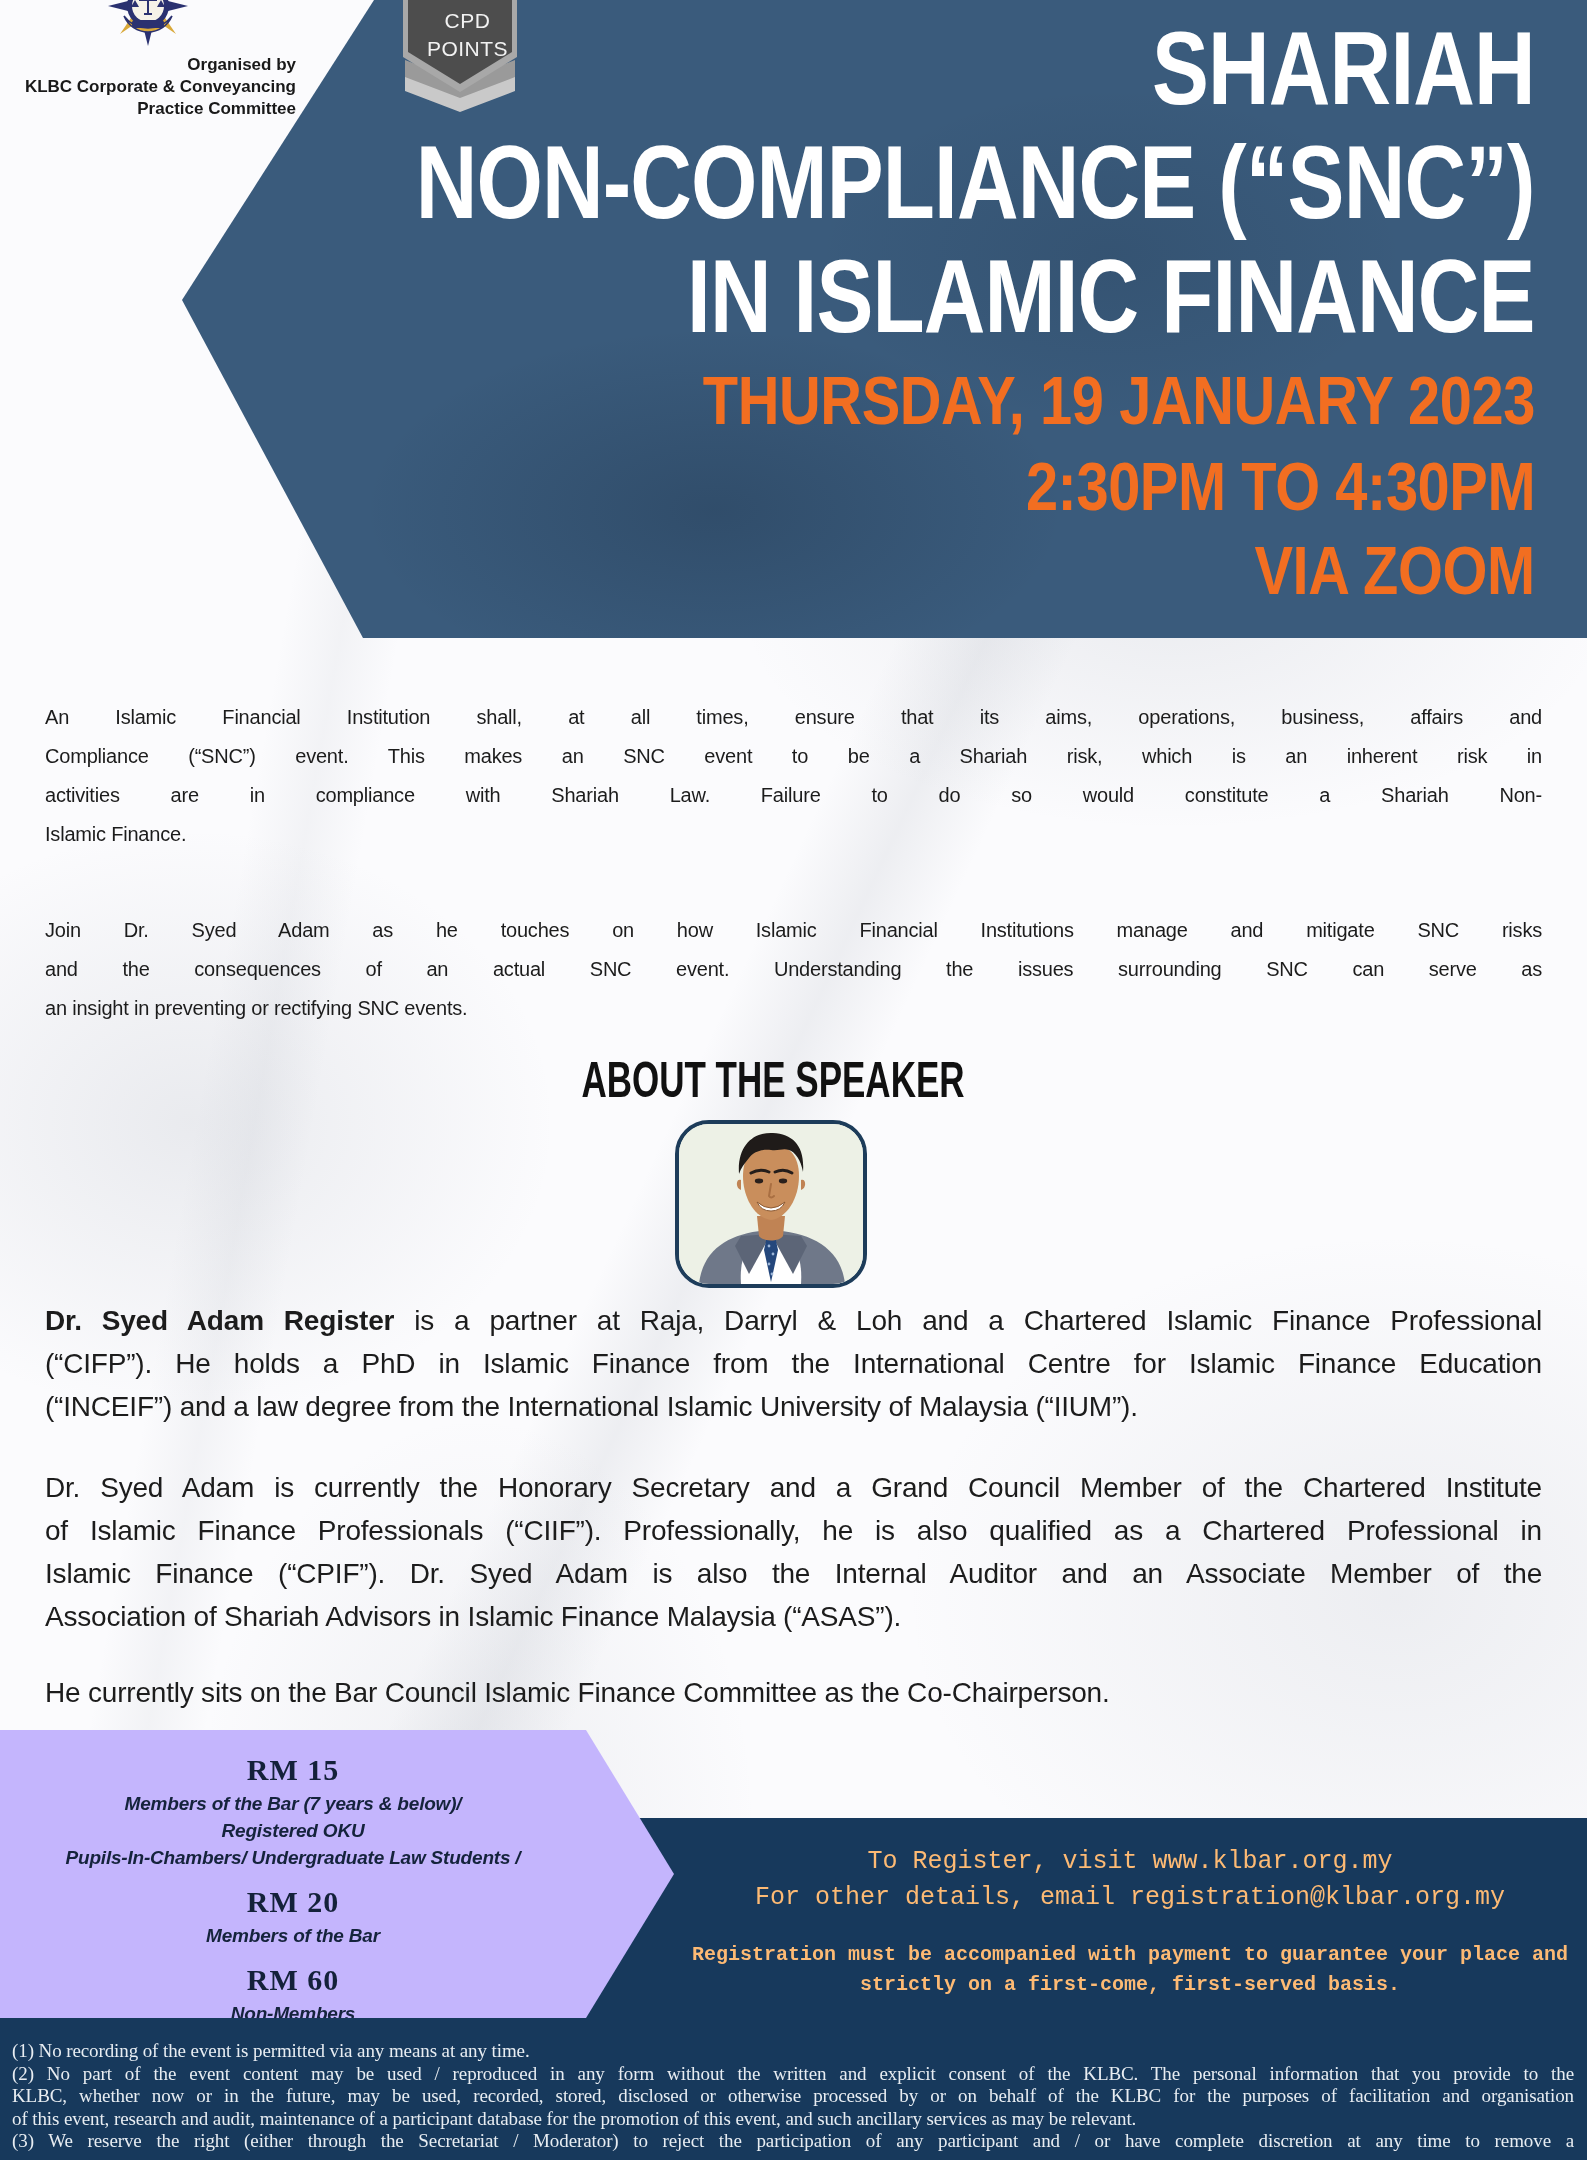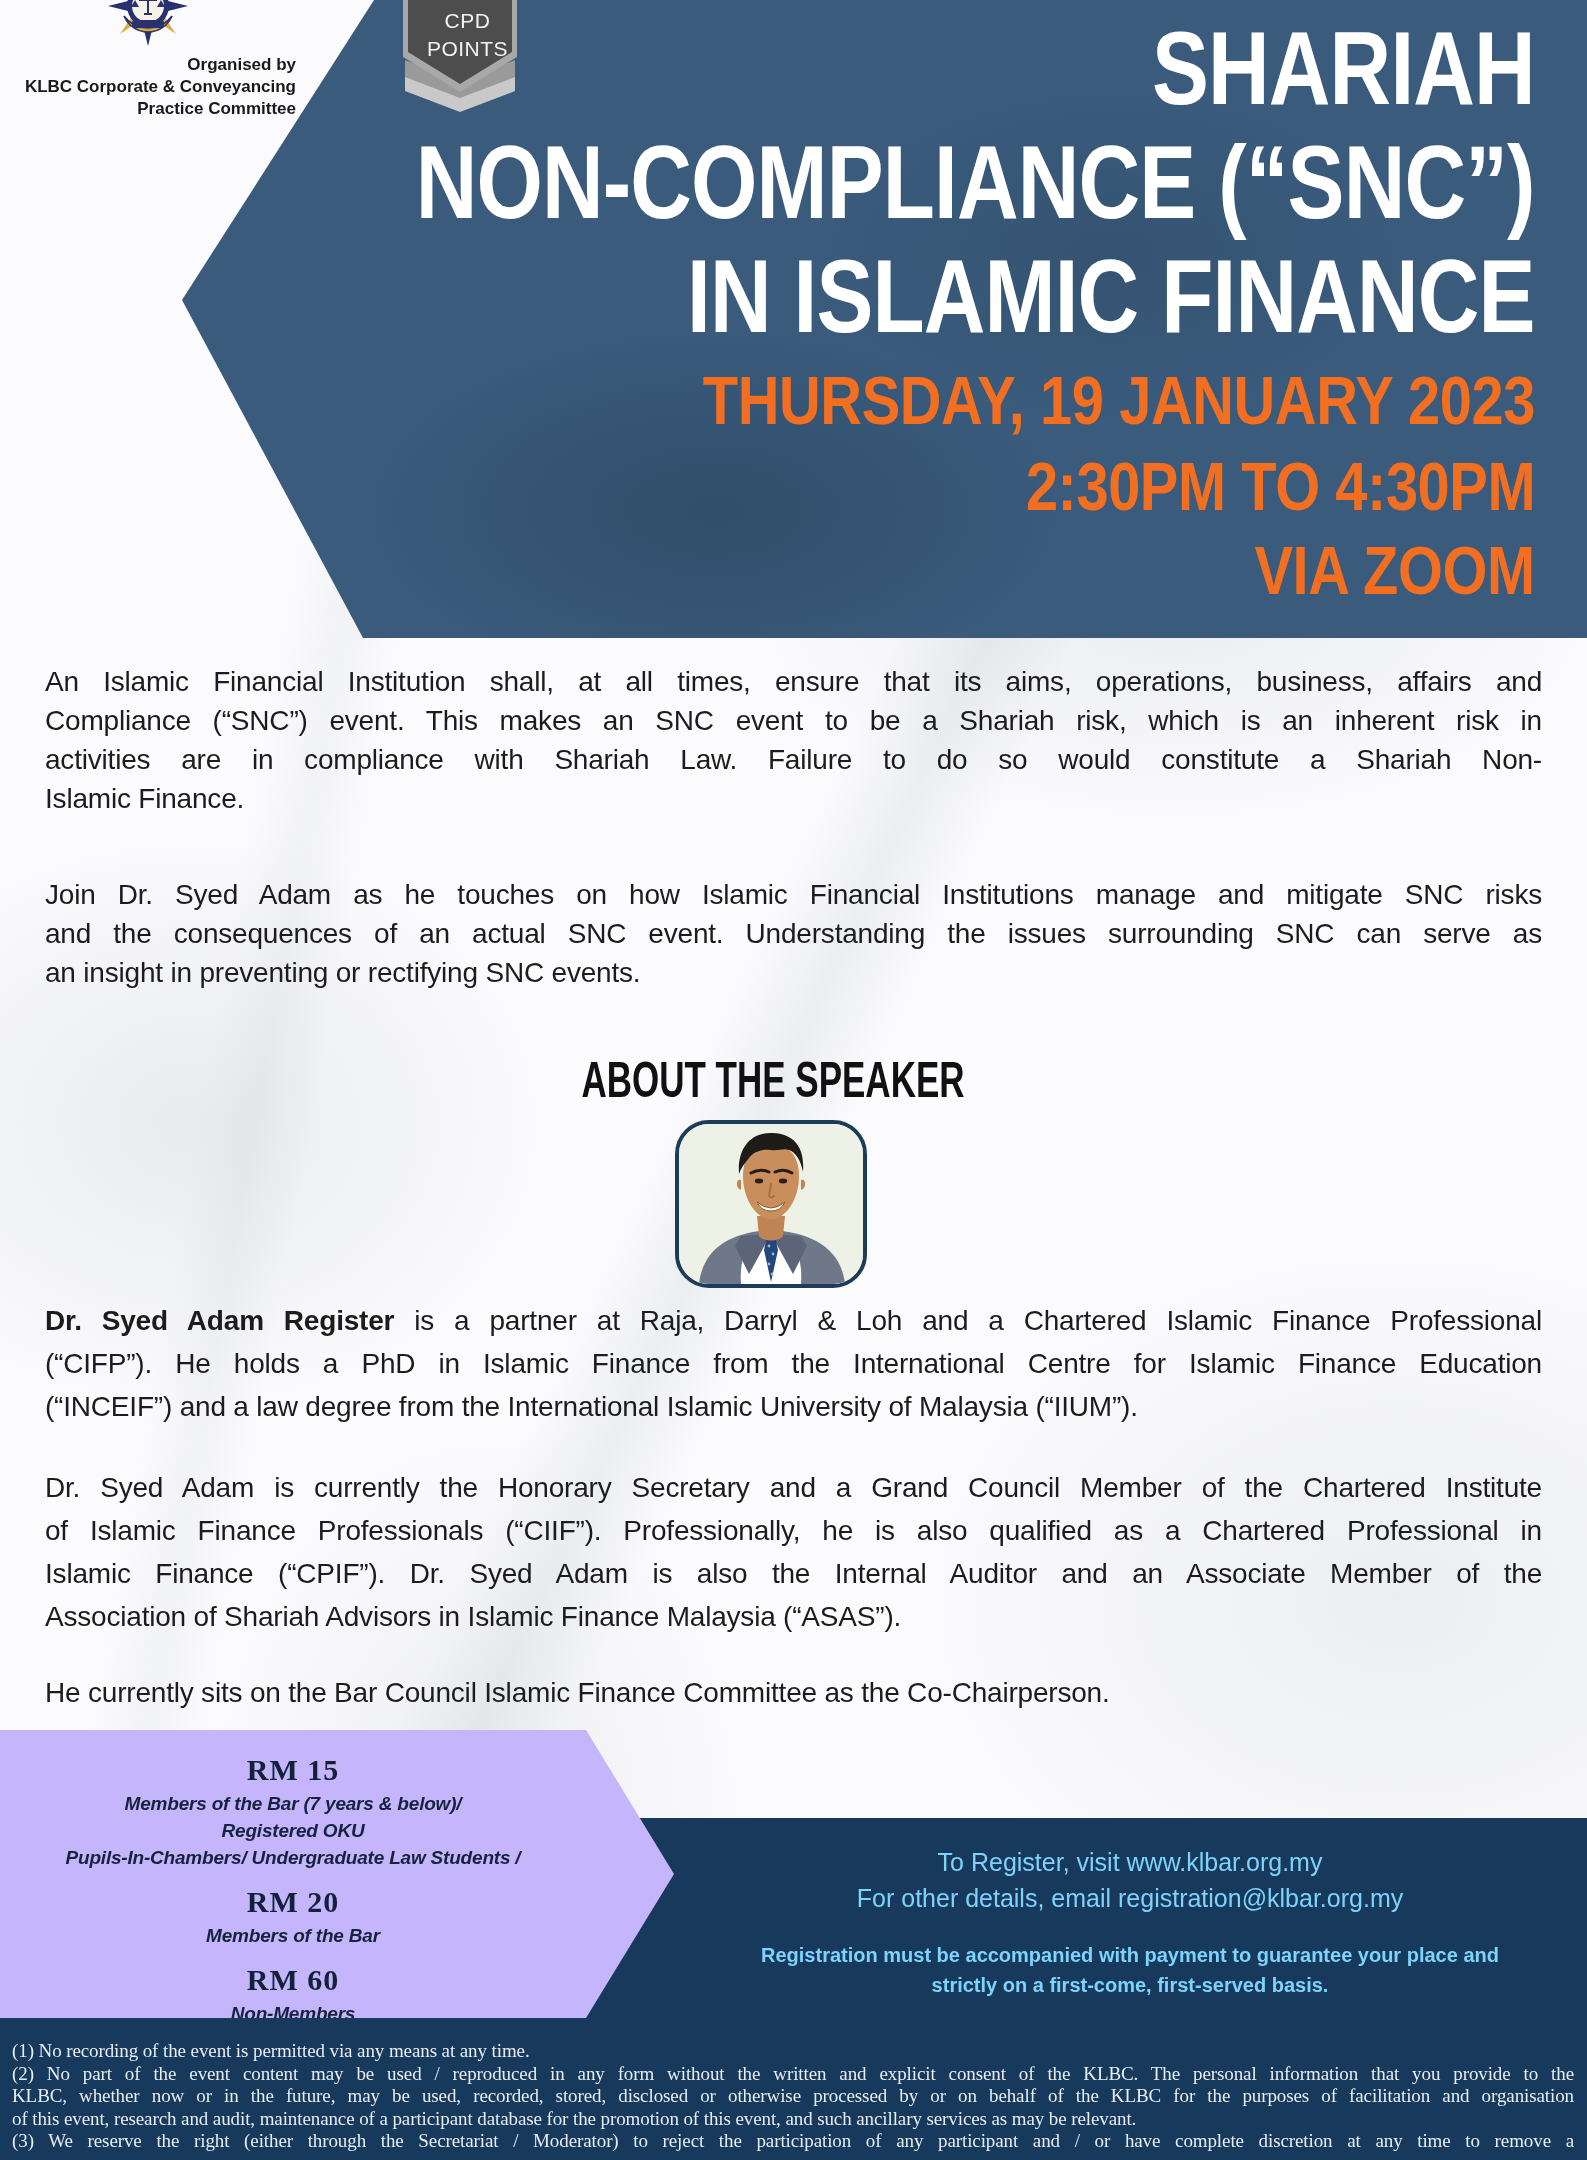"An Islamic Financial Institution shall," .intro { font-size: 28px -> 20px; margin-top: none -> 36px }
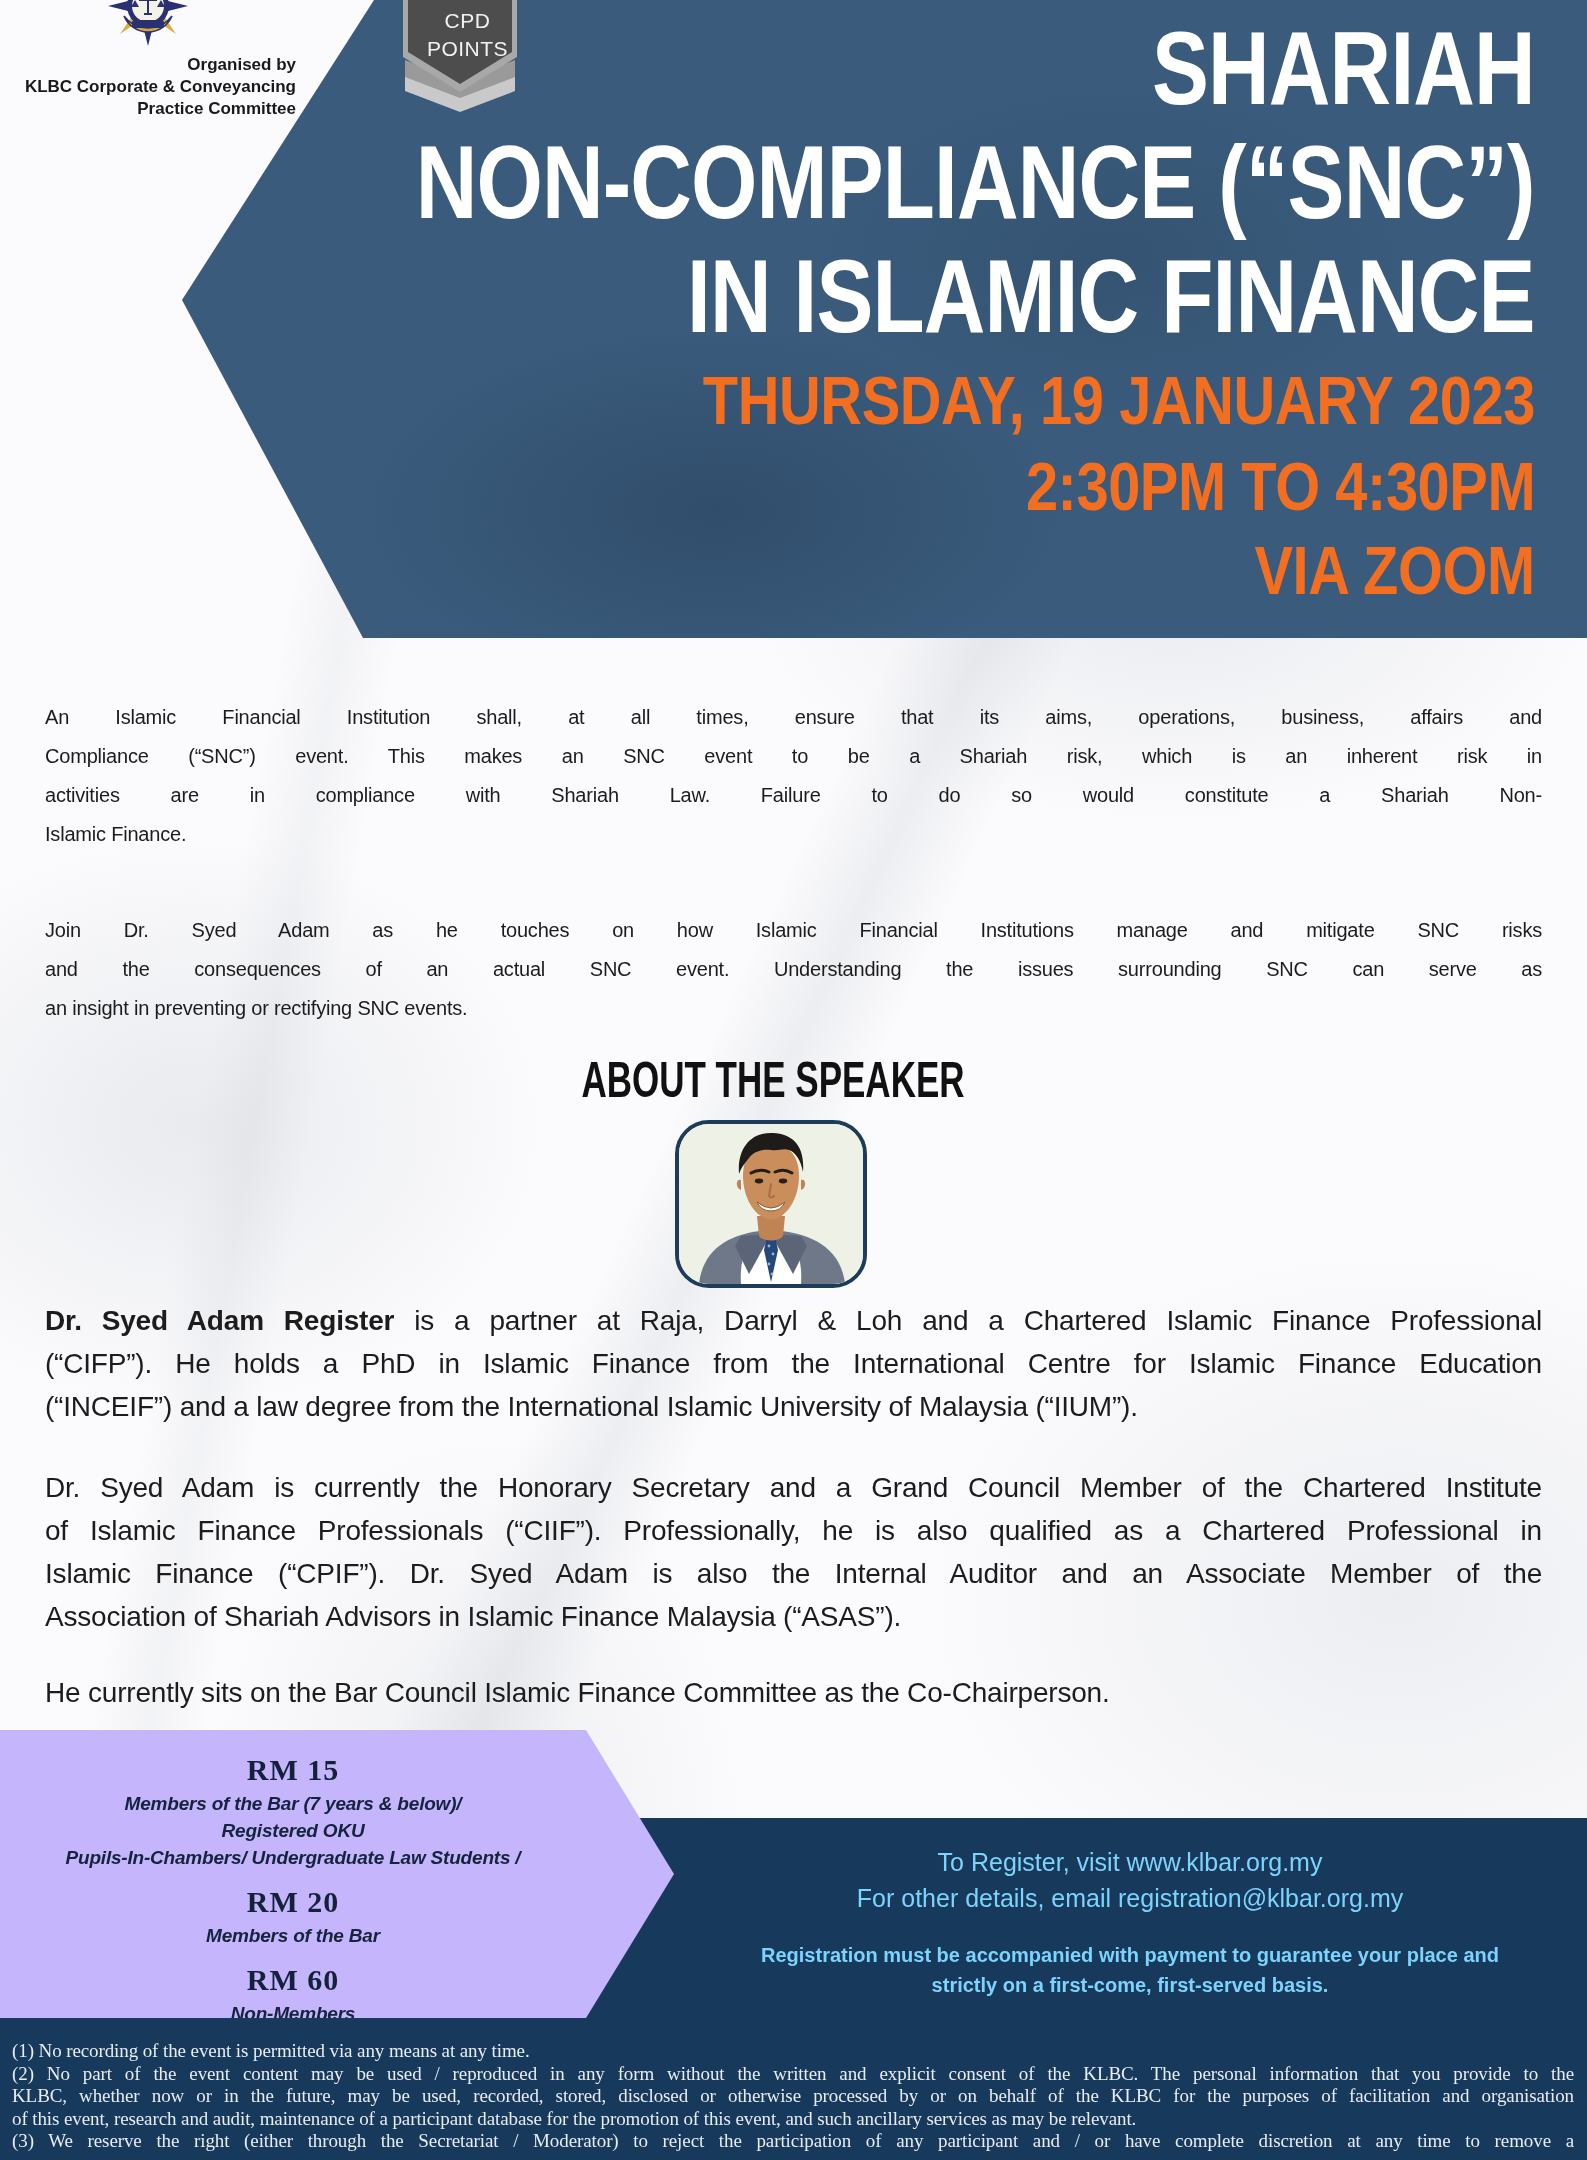"To Register, visit www.klbar.org.my" .reg-content { color: #7dd3fc -> #fdba74; font-family: Liberation Sans, sans-serif -> Liberation Mono, monospace }
